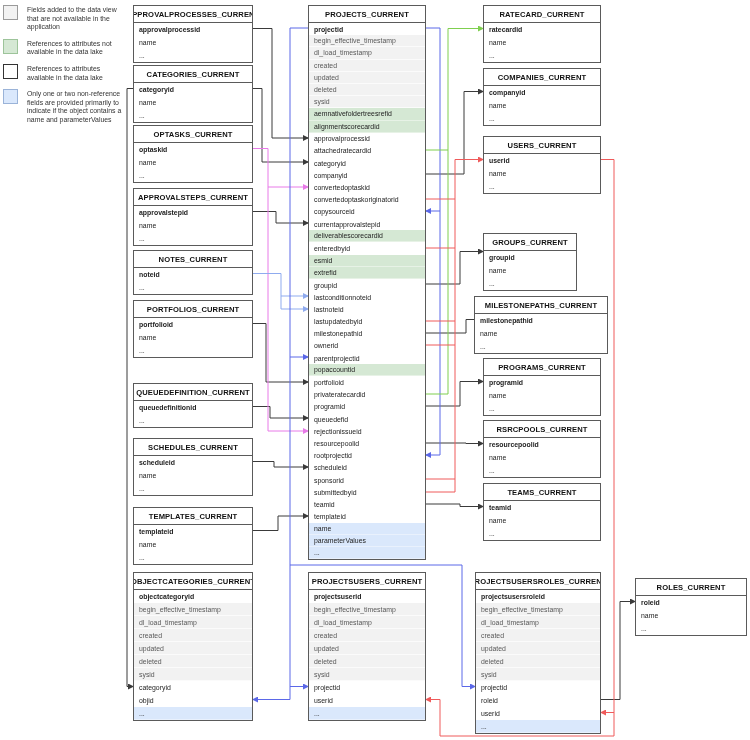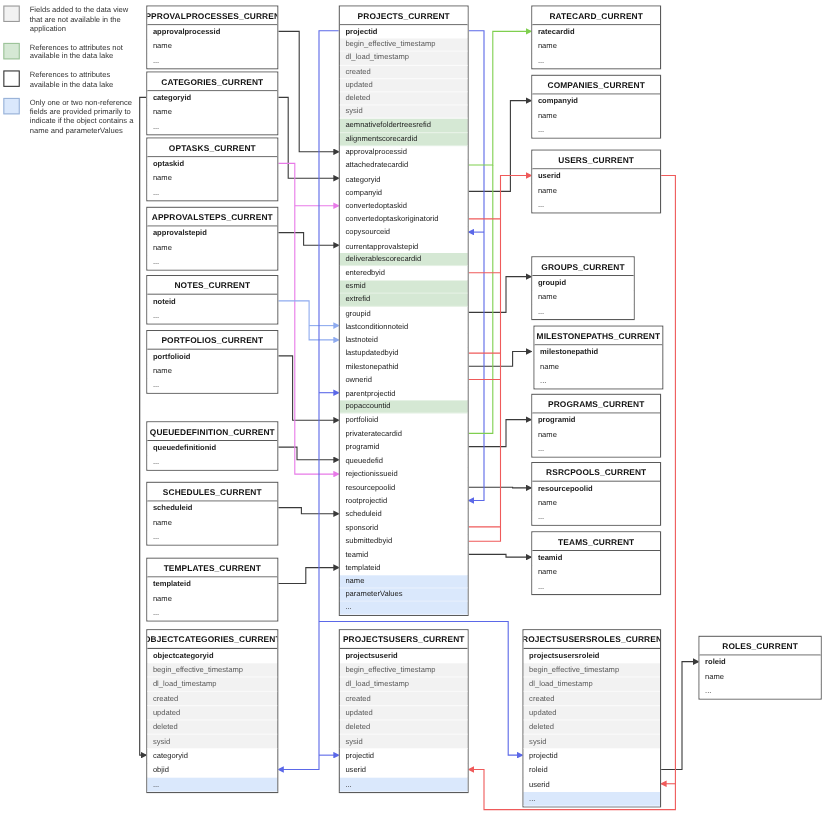"MILESTONEPATHS_CURRENT" div.erd-table { left: 485px -> 474px; width: 118px -> 134px }
